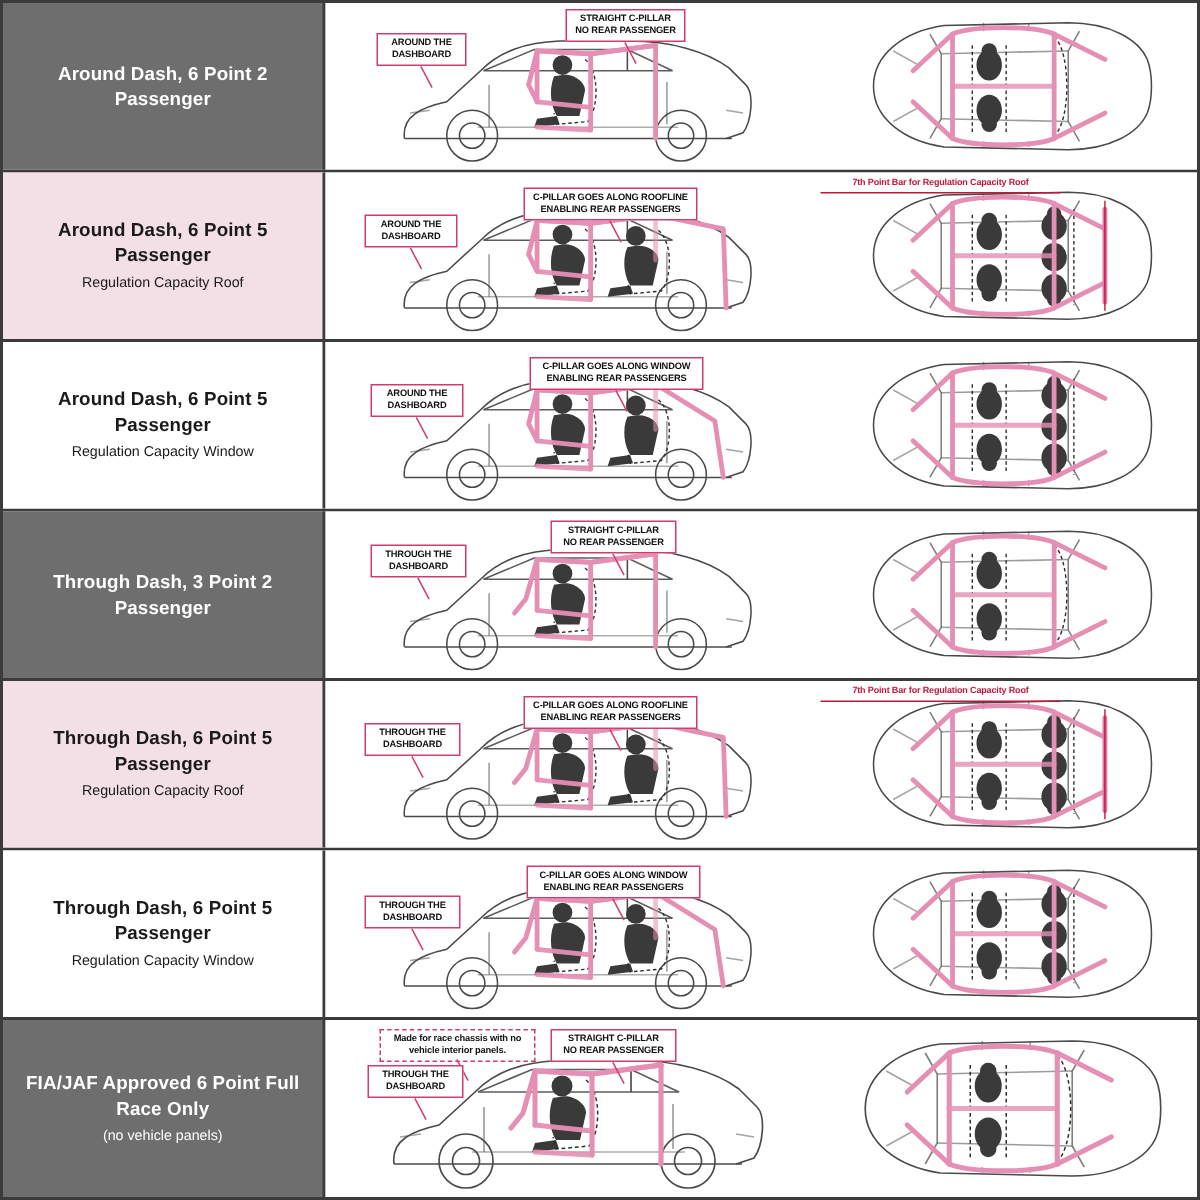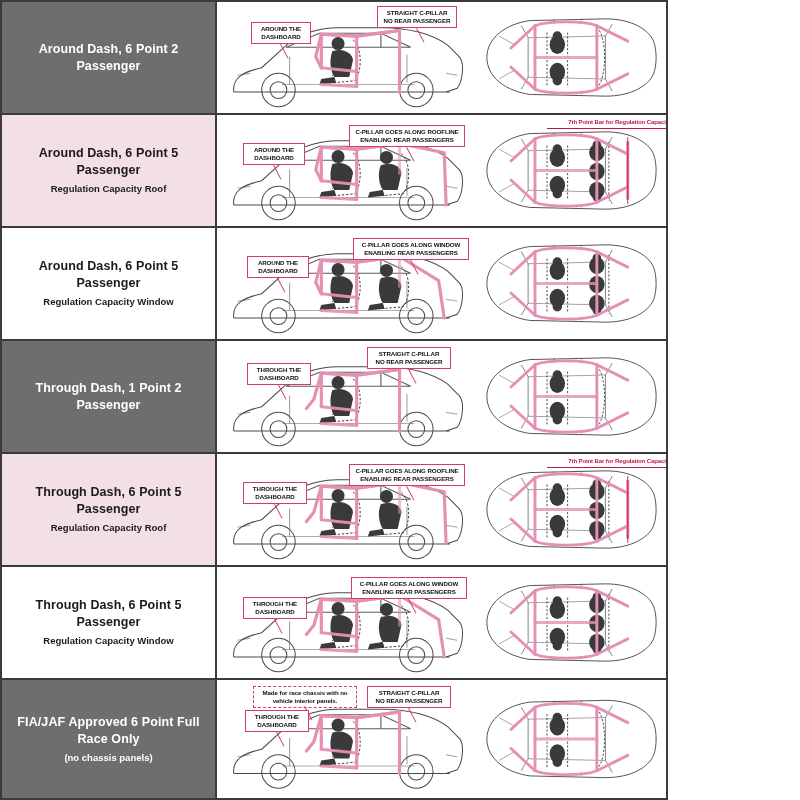"Around Dash, 6 Point 2" #sheet { width: 668px -> 800px }
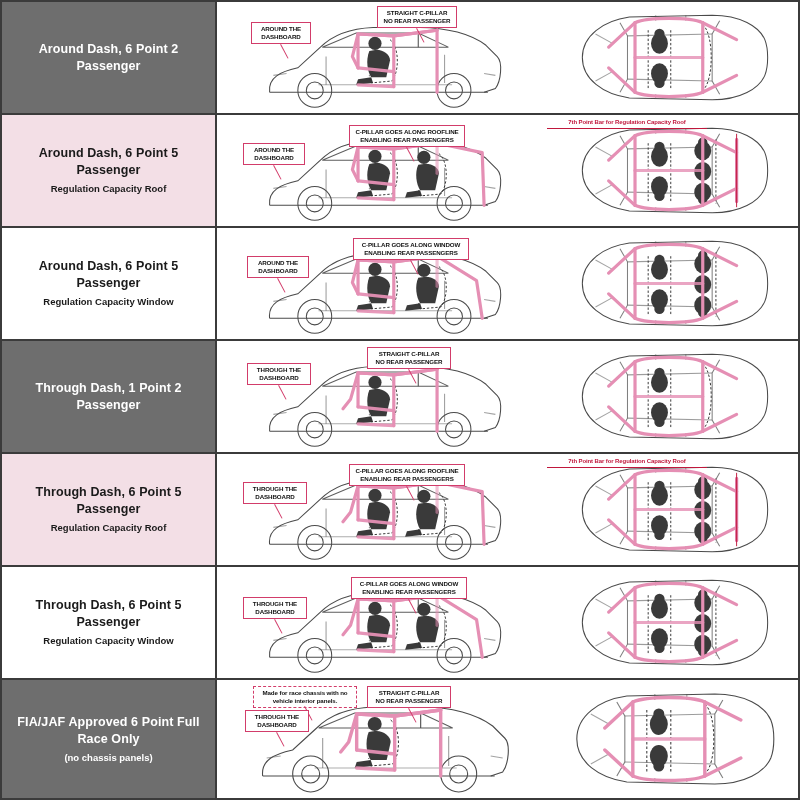"Regulation Capacity Roof" .label-sub { font-weight: bold -> normal }
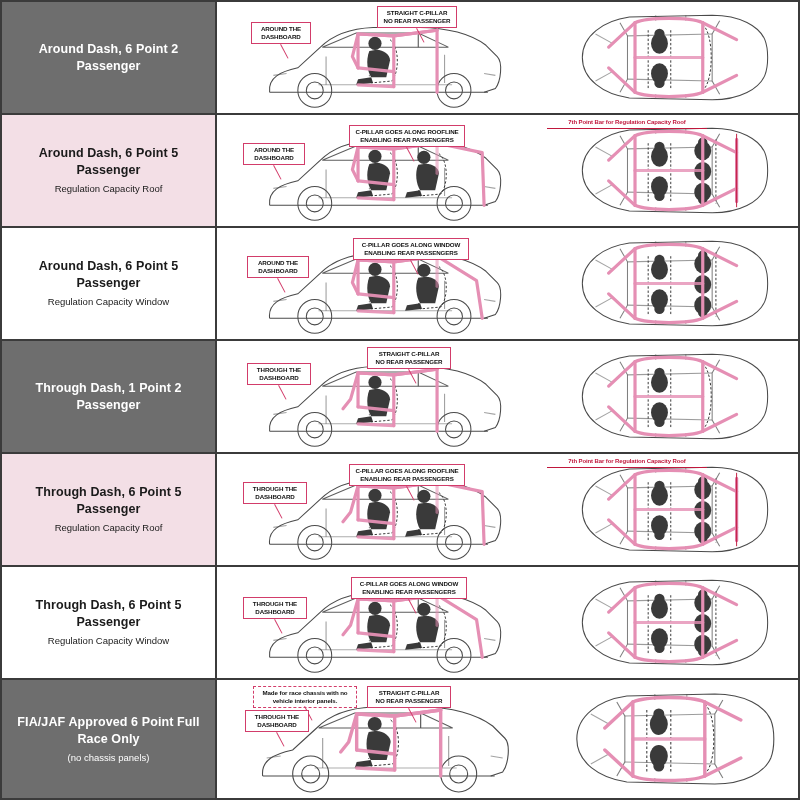"Through Dash, 1 Point 2" div.label-title { text: 1 -> 3 }
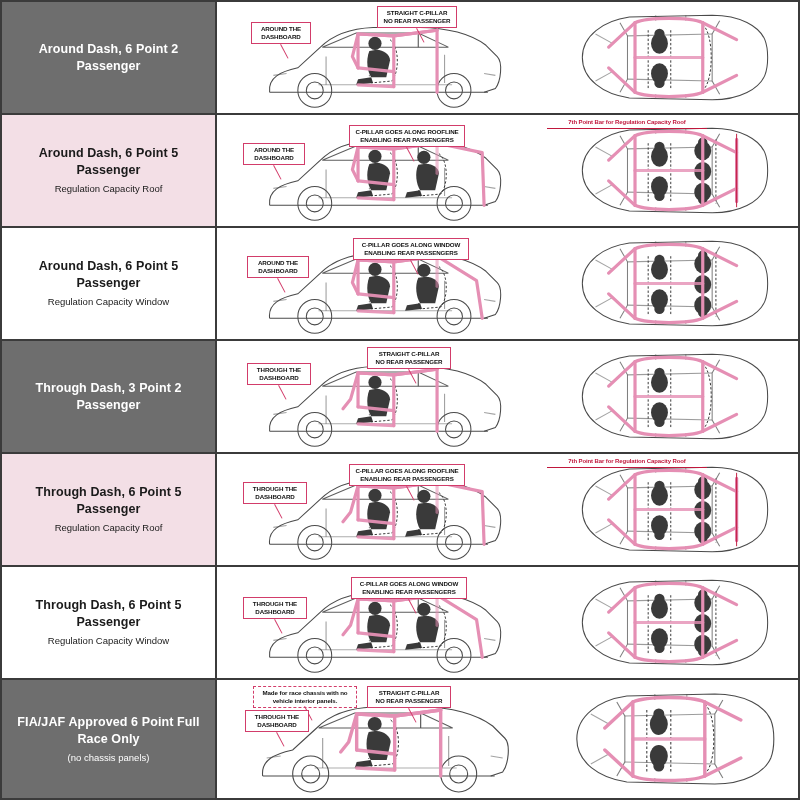"(no chassis panels)" div.label-sub { text: chassis -> vehicle }
